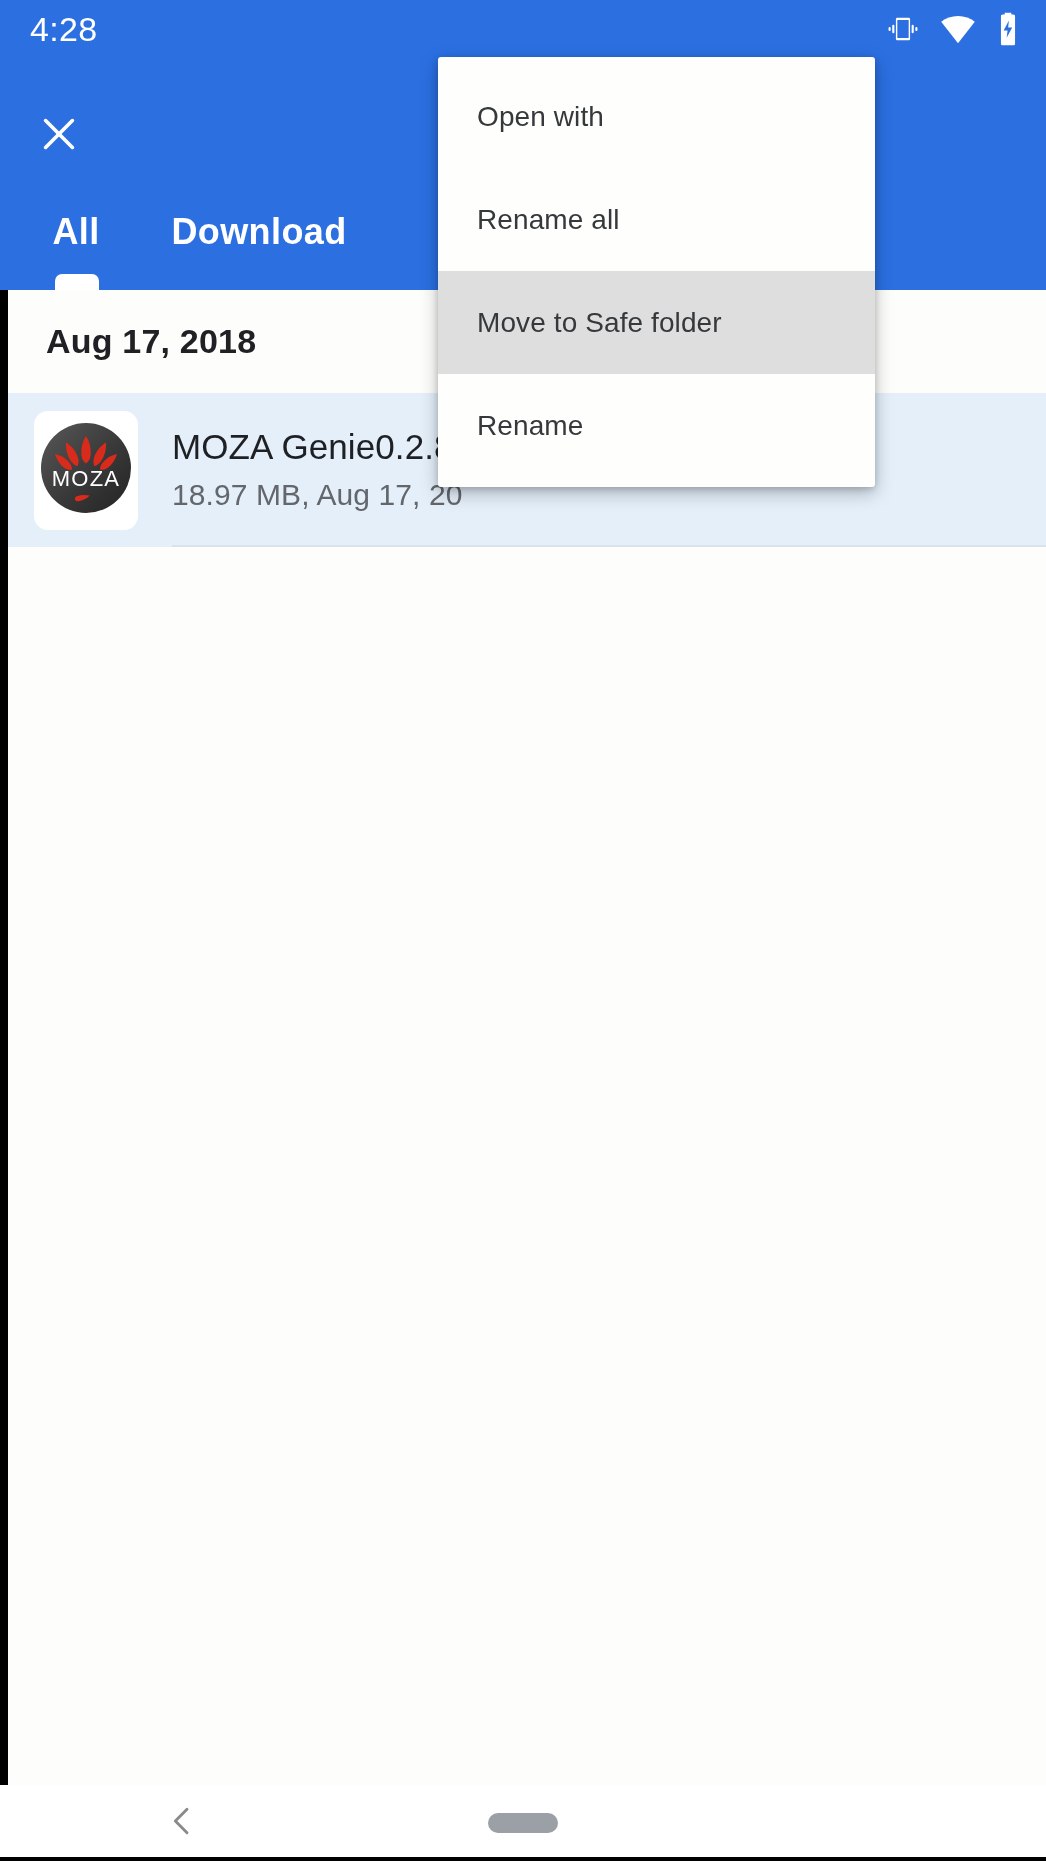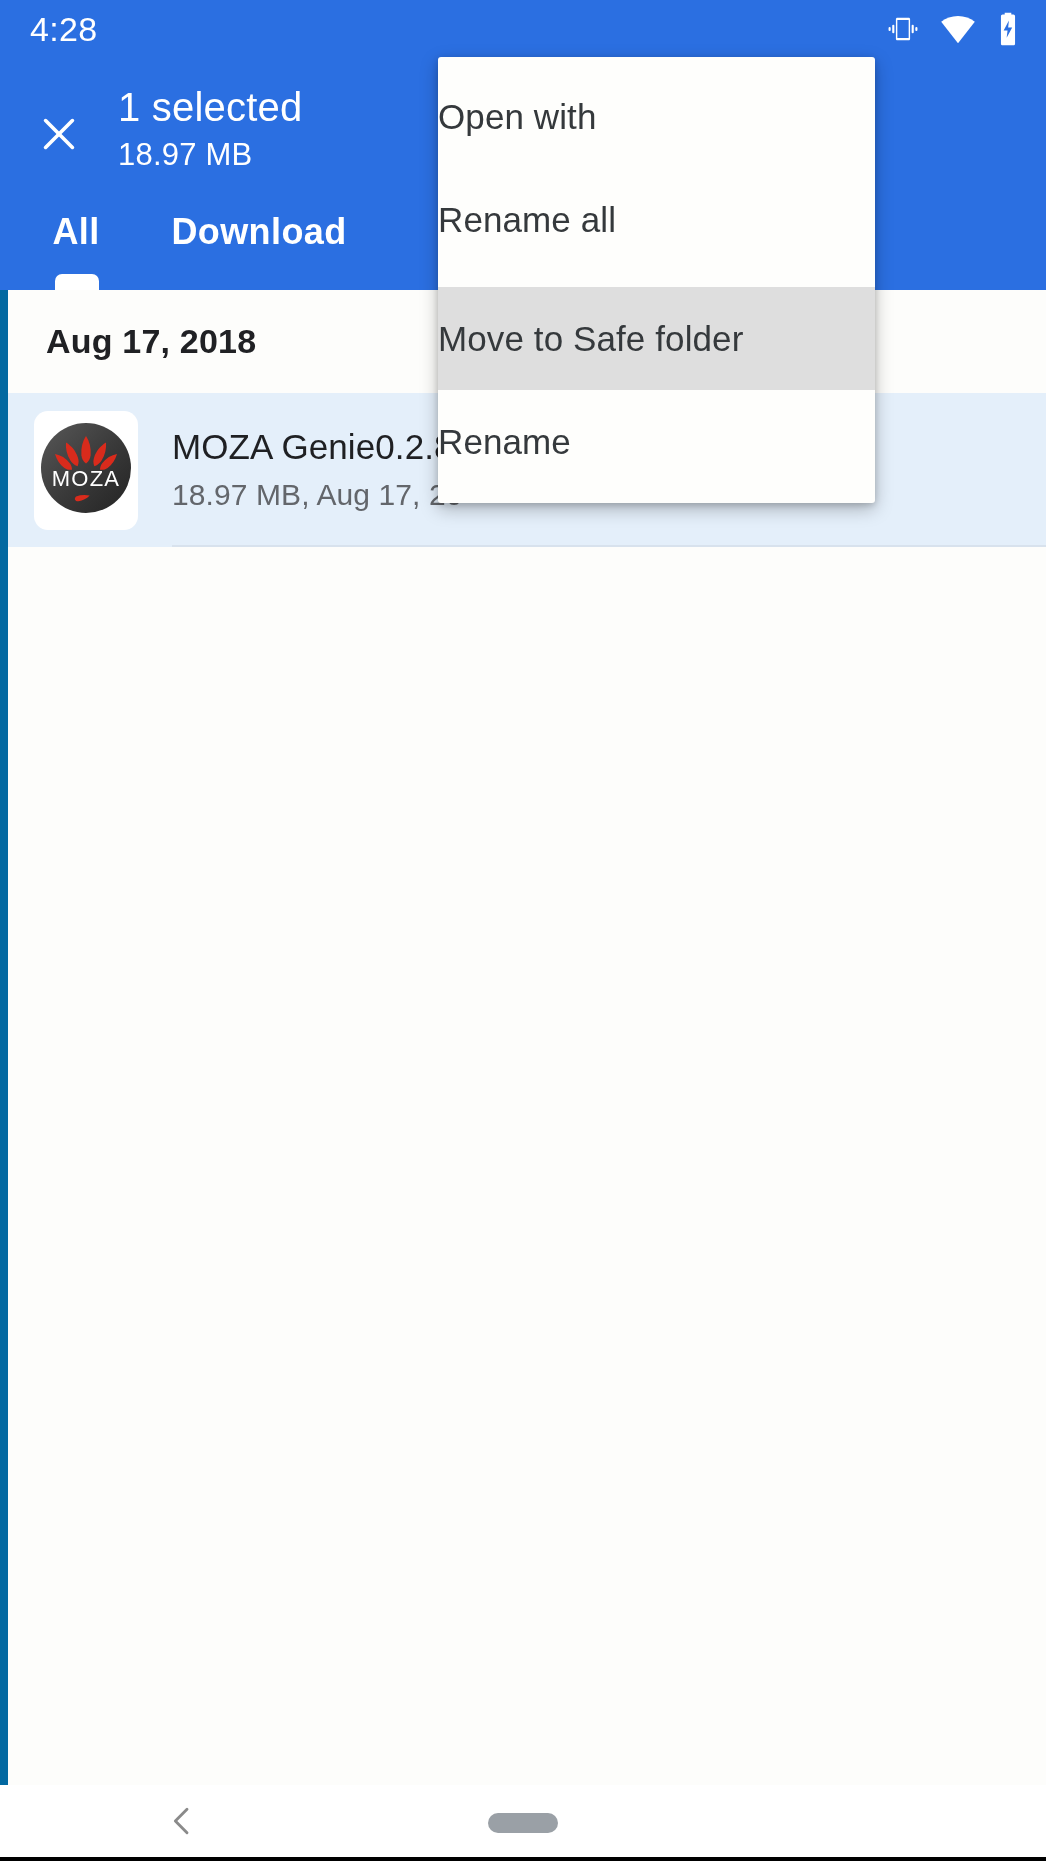"4:28" #screen { background: #0369a1 -> #000000 }
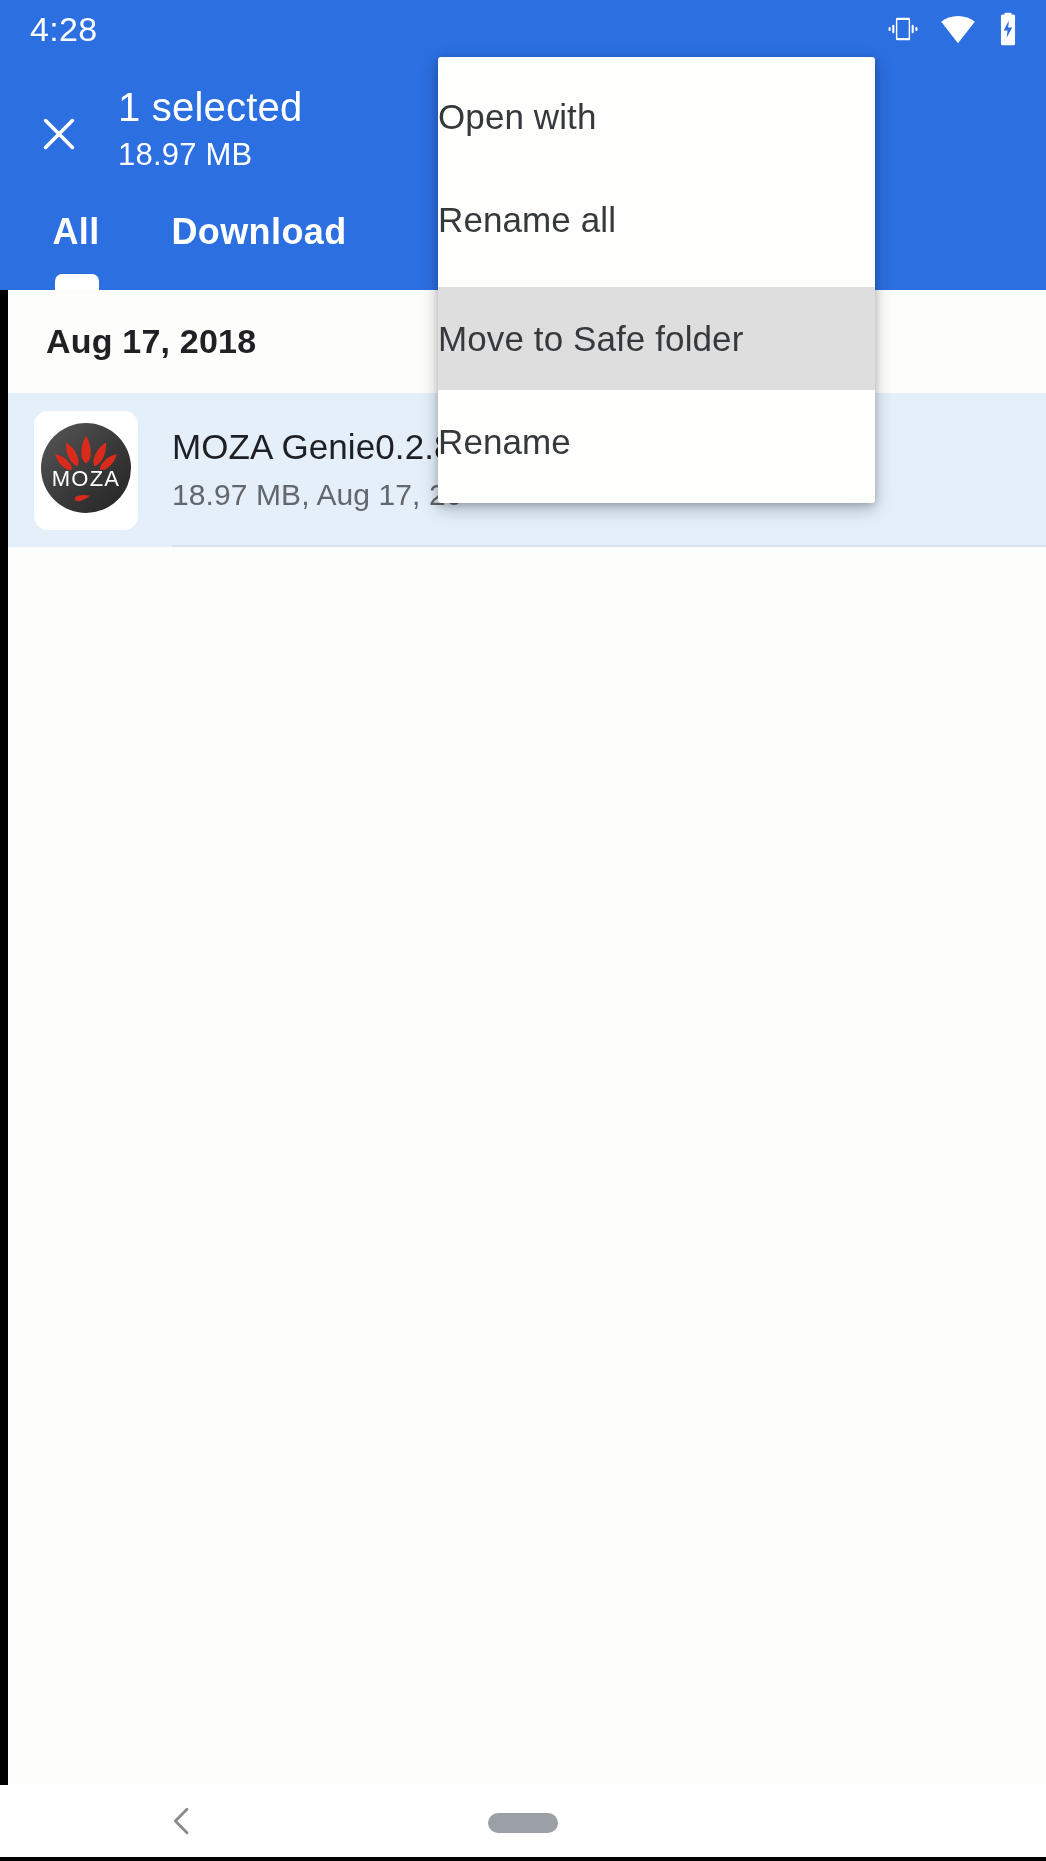"1 selected" div.titleblock { html: <div> <div>1 selected</div> <div>18.97 MB</div> </div> -> none }
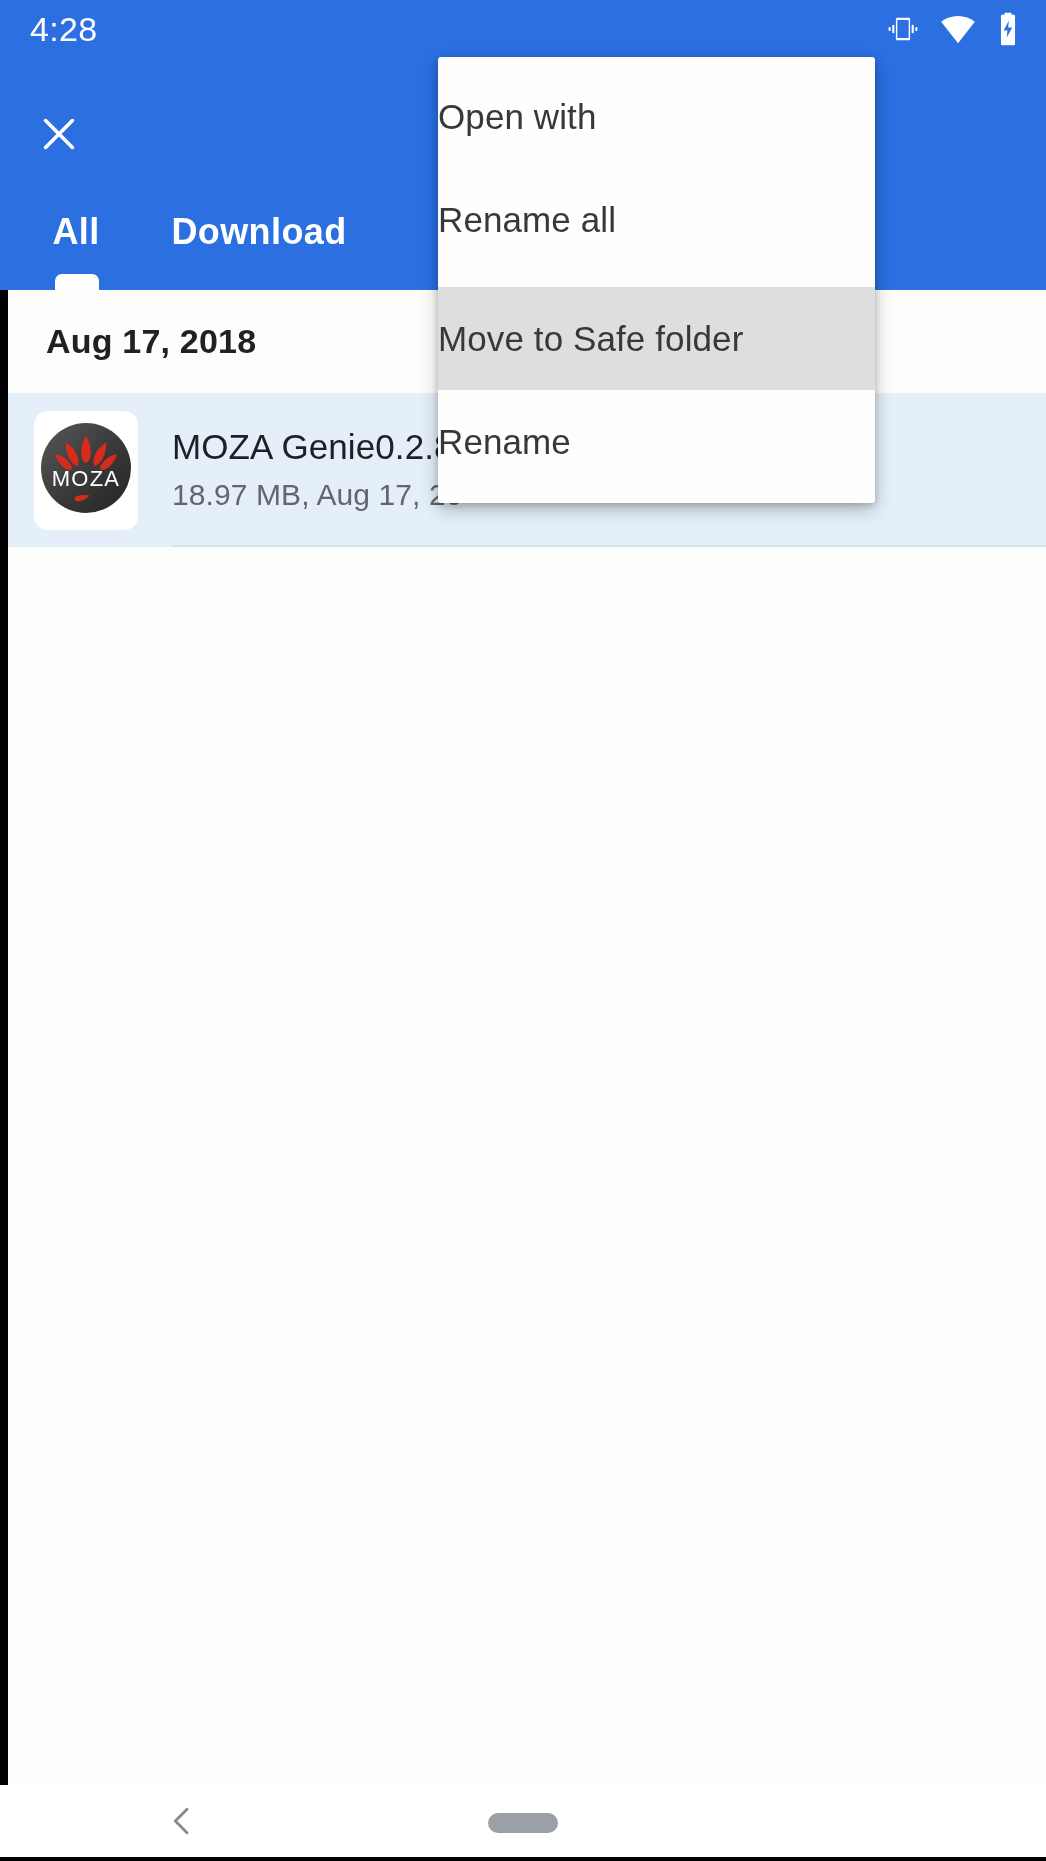"Open with" .menu-item { font-size: 35px -> 28px; padding-left: none -> 39px }
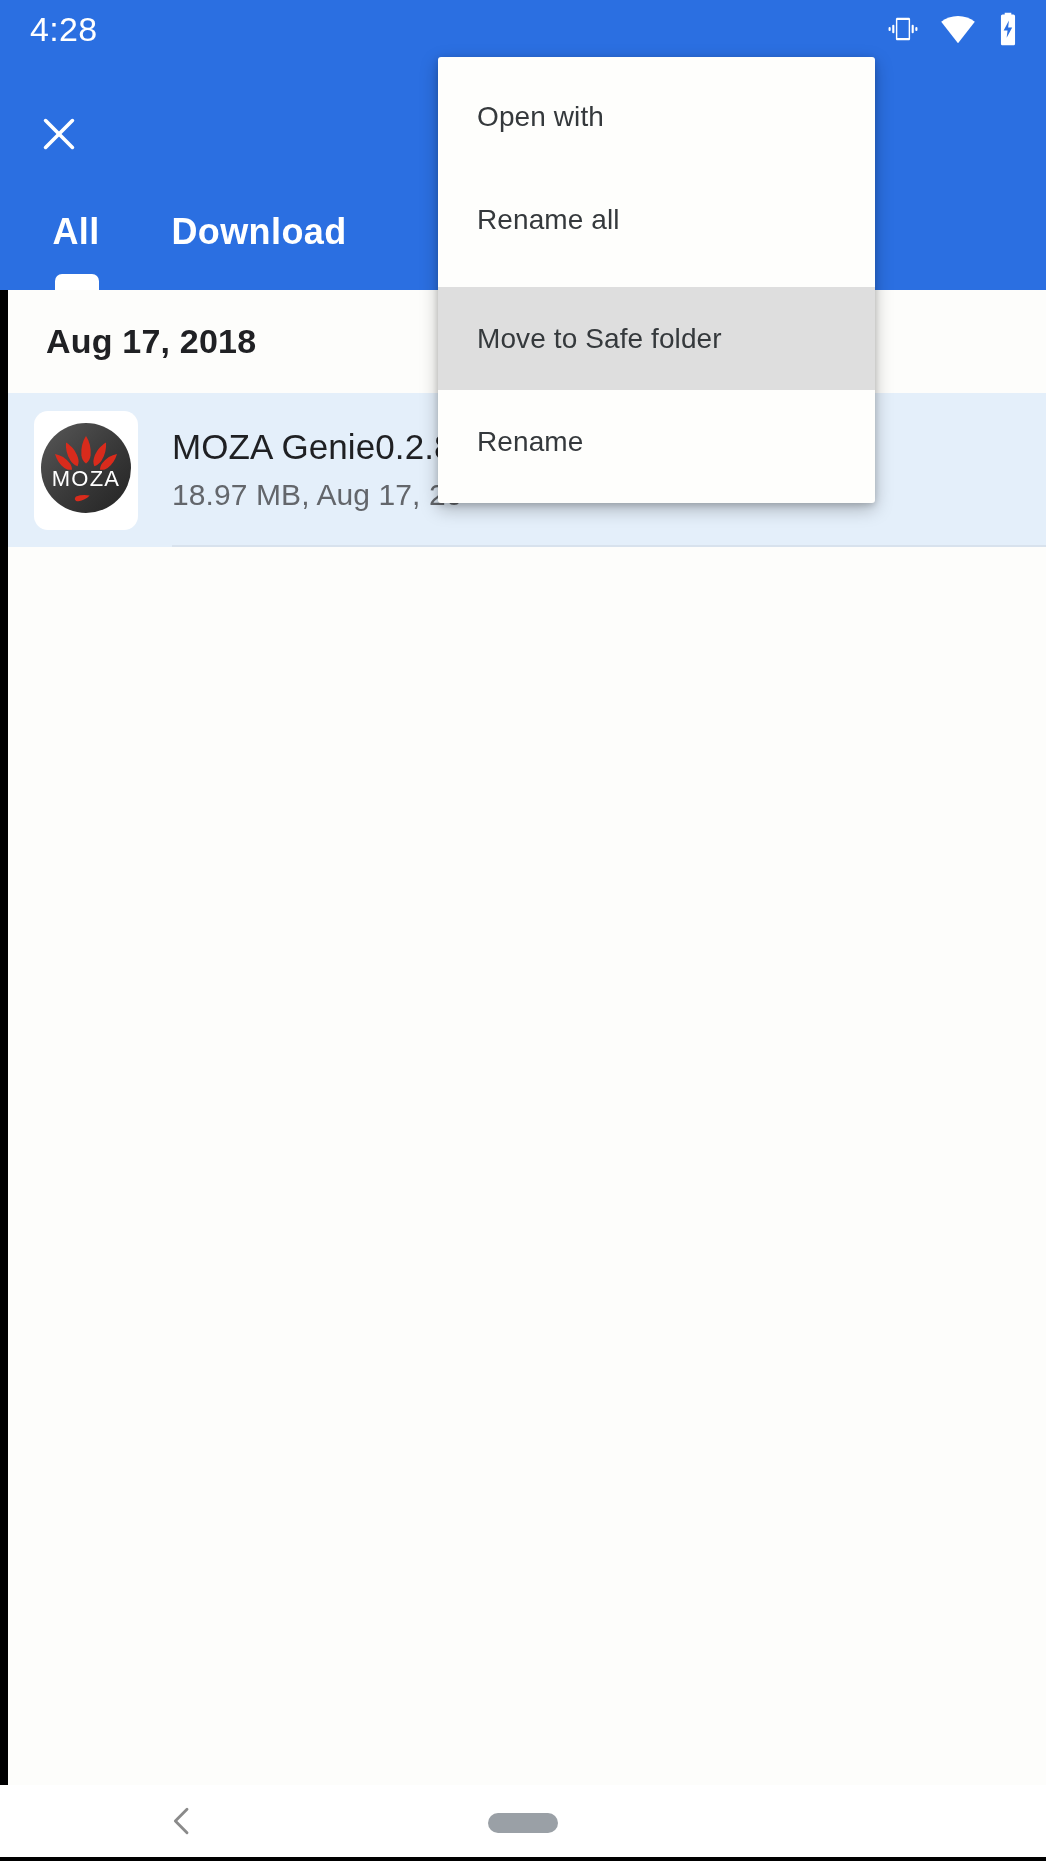"Move to Safe folder" .menu-item.highlighted { margin-top: 16px -> none }
